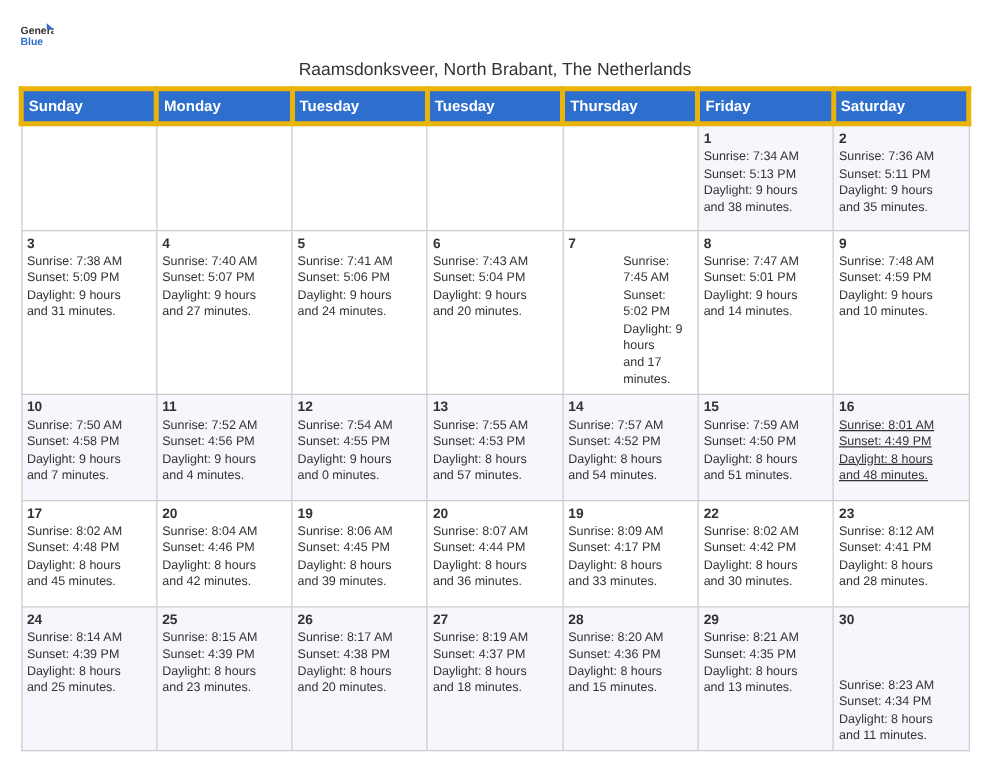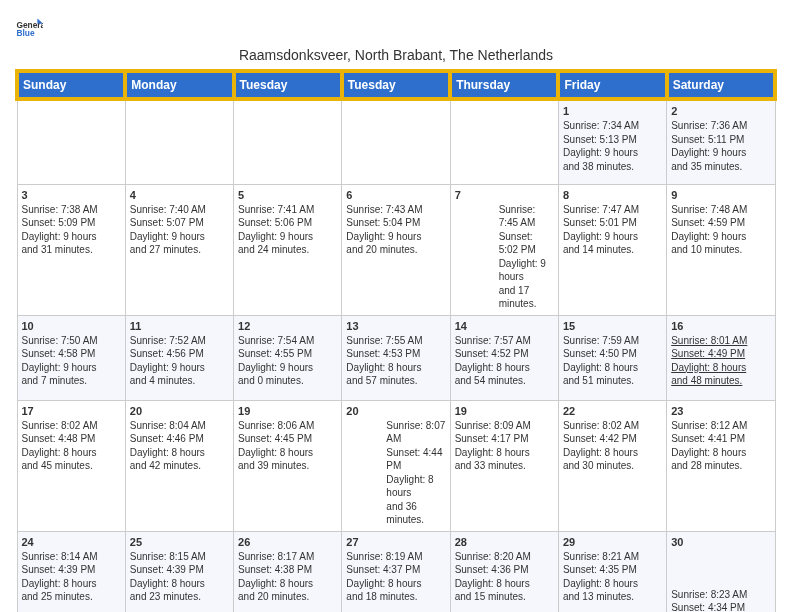"Sunrise: 8:07 AM" div.day-info { margin-left: 40px -> none }
